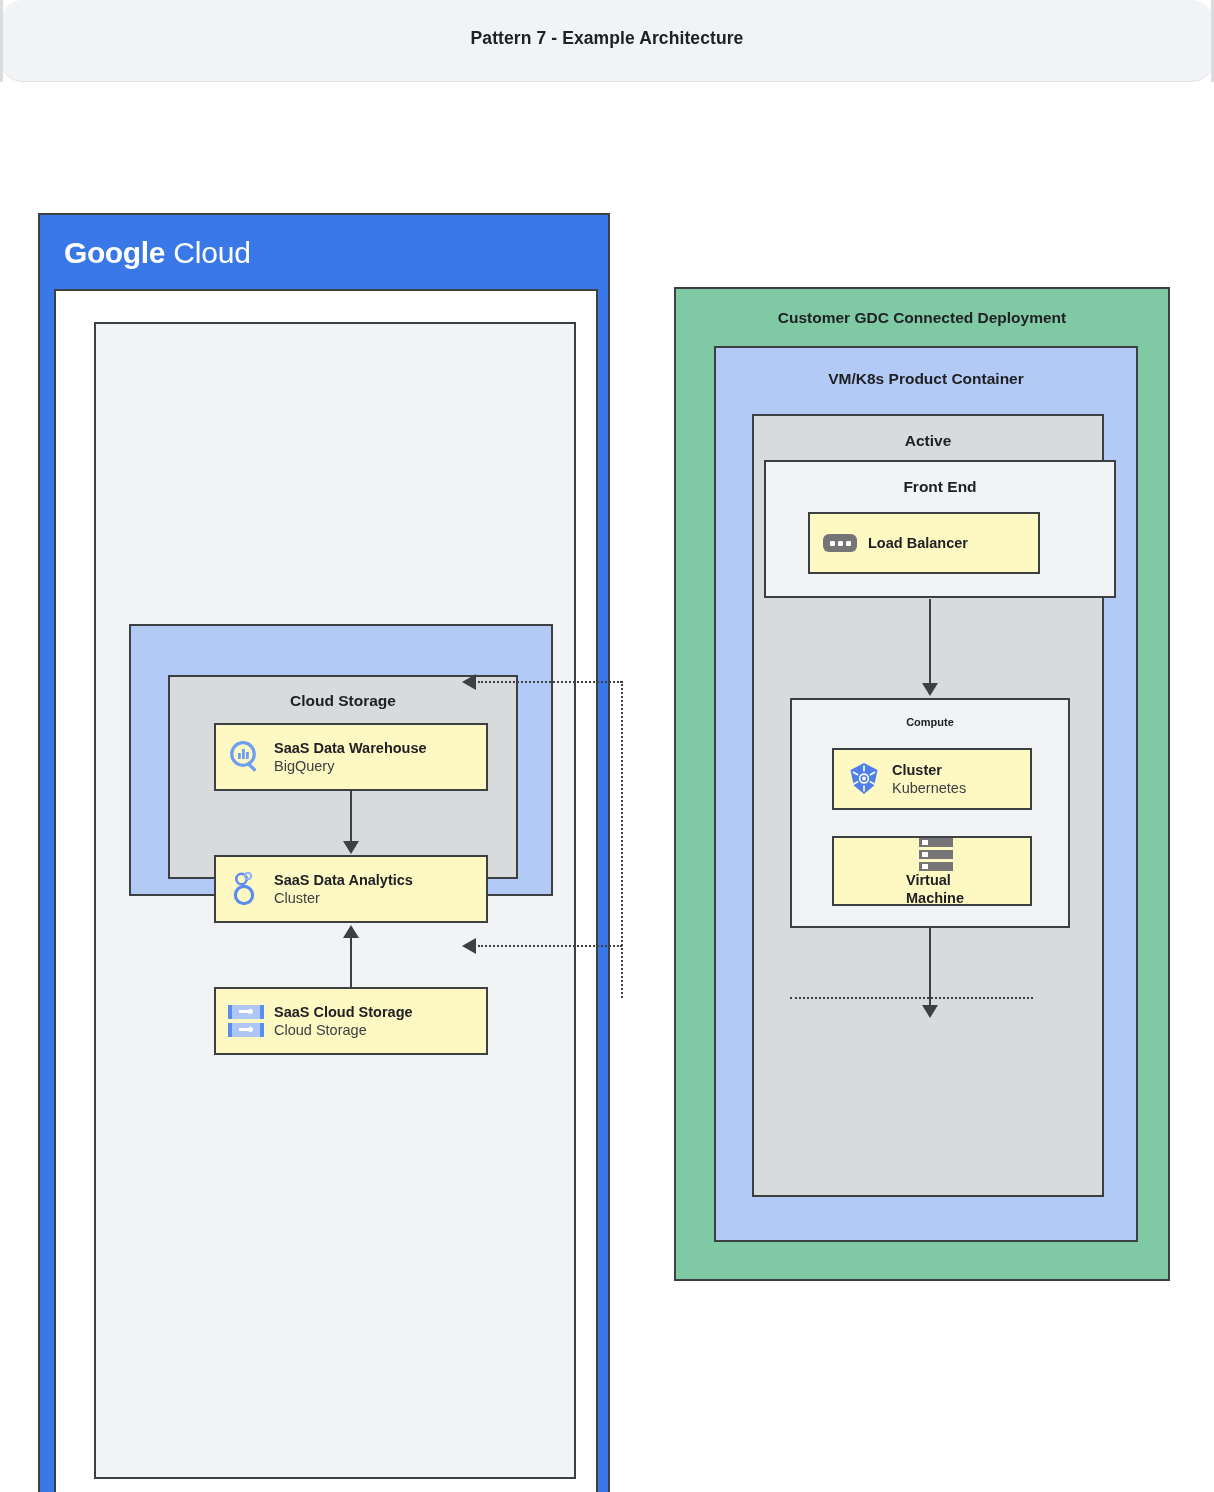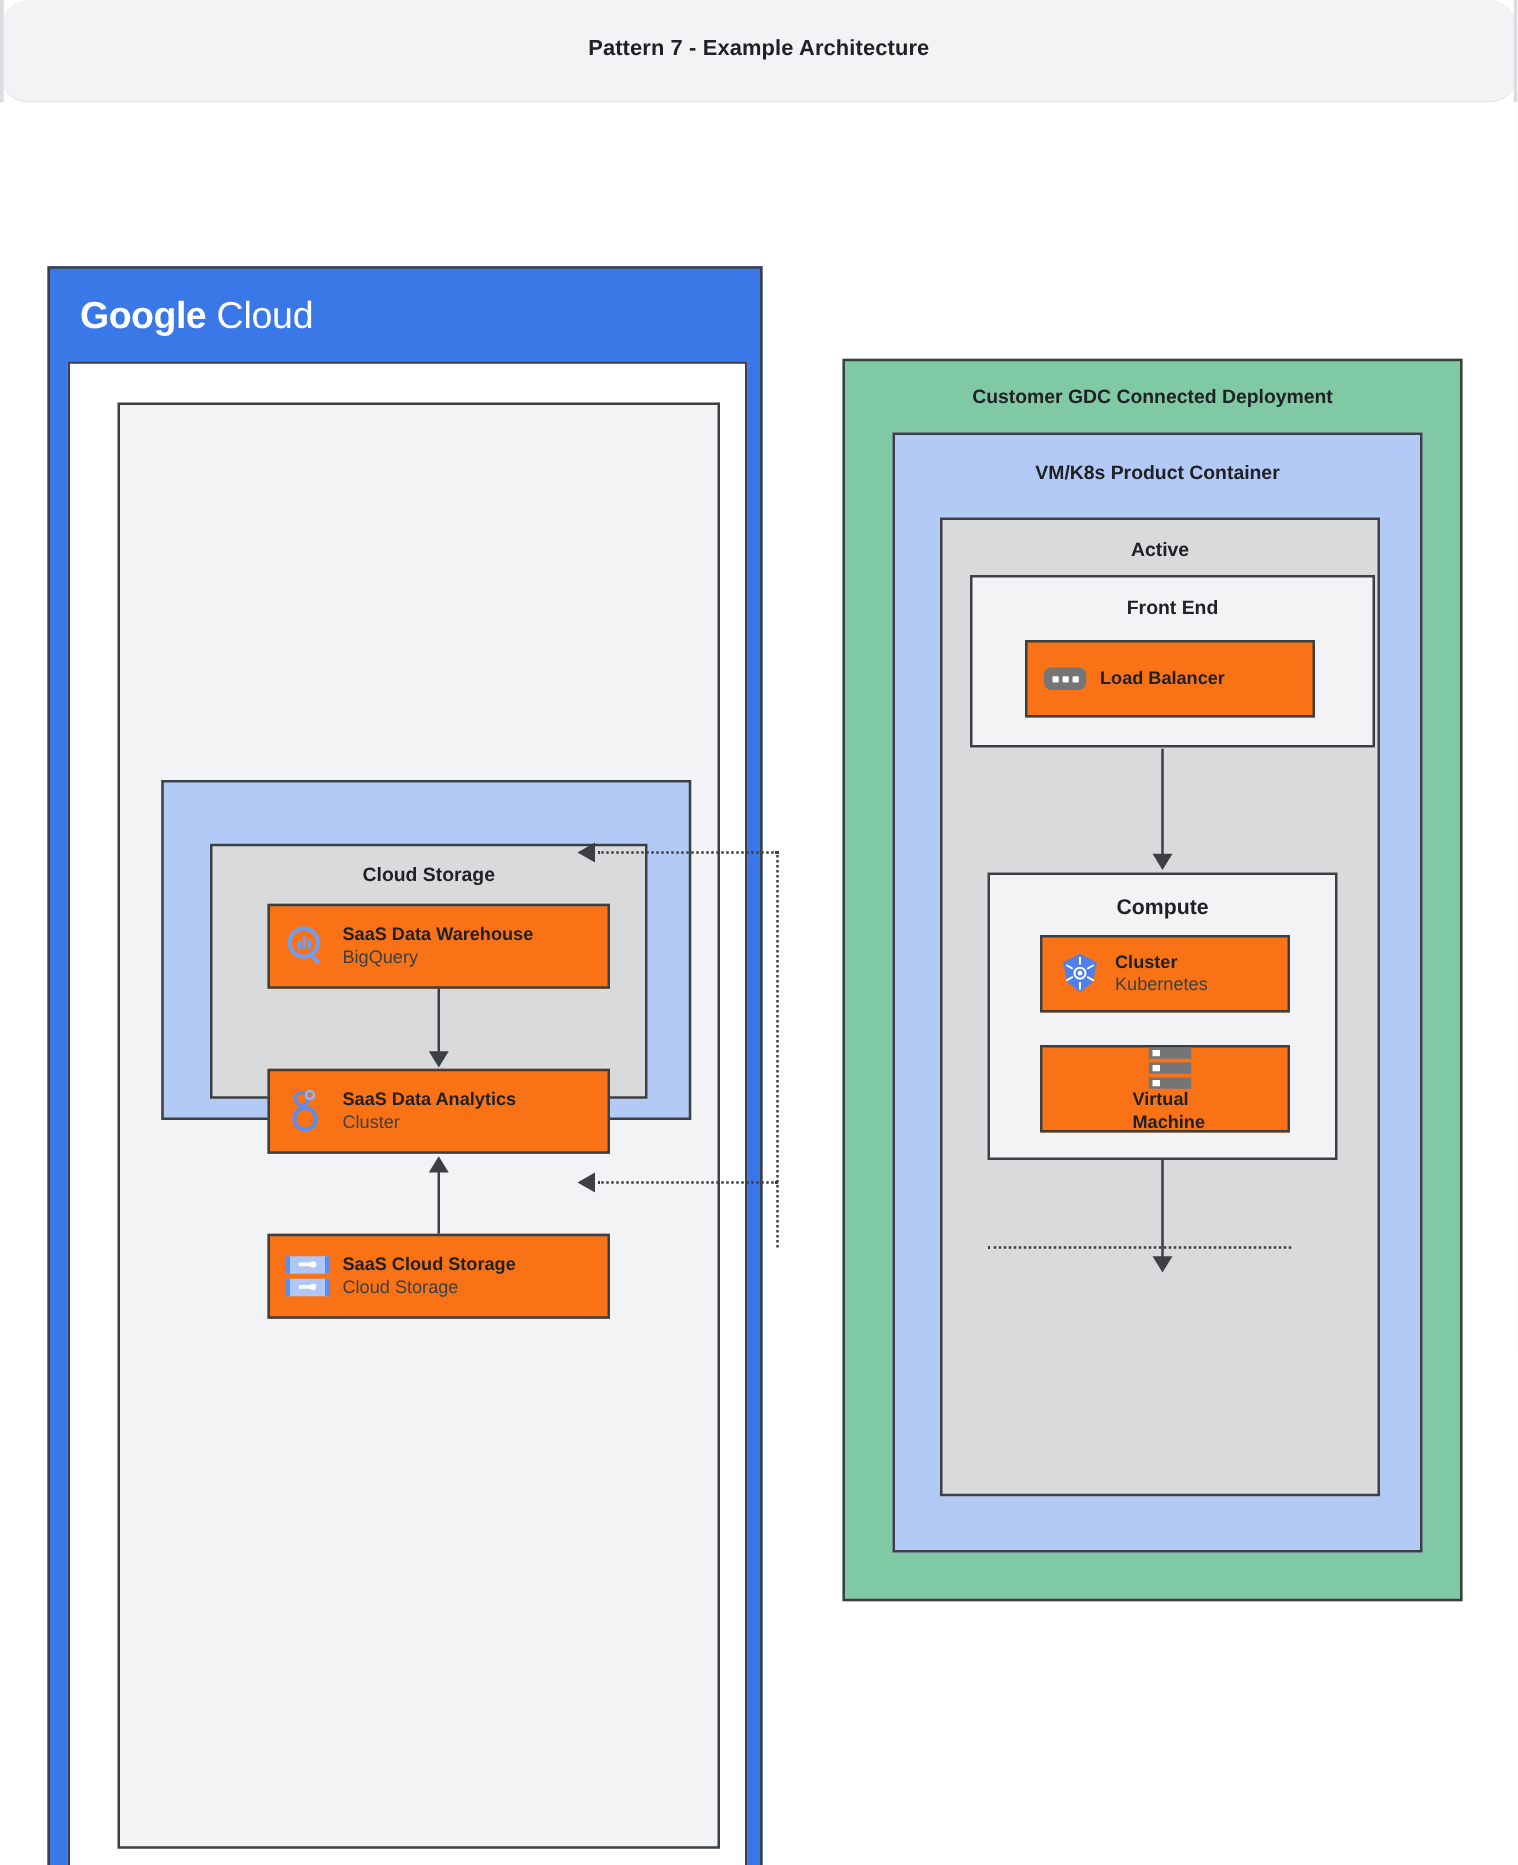"Front End" #frontend-box { left: 22px -> 10px; width: 324px -> 352px }
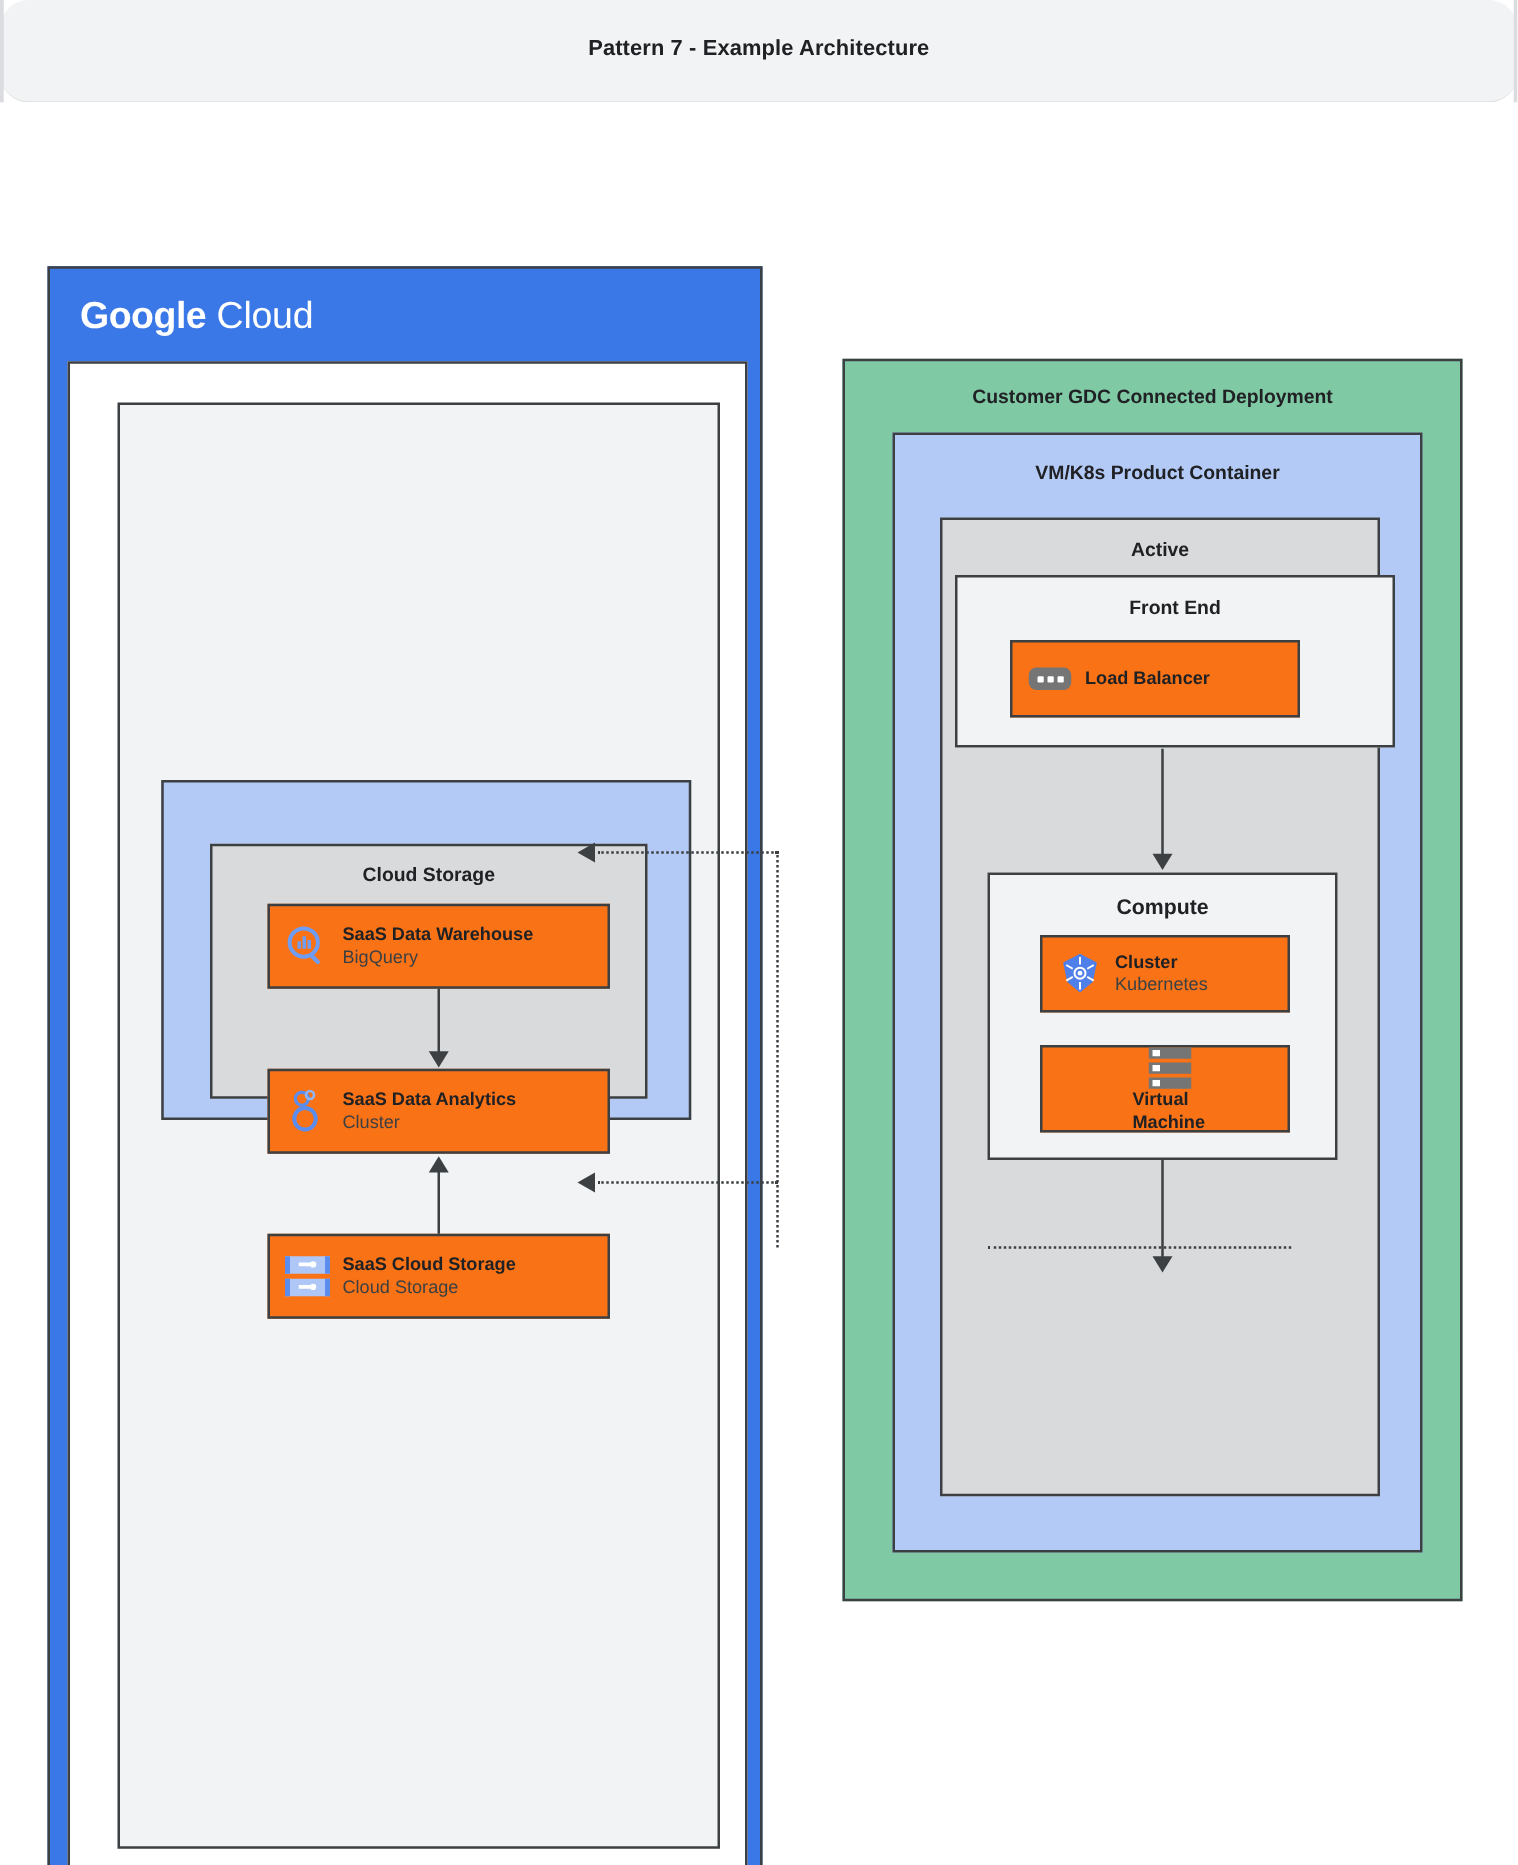"Load Balancer" .svc { background: #f97316 -> #fef9c3 }
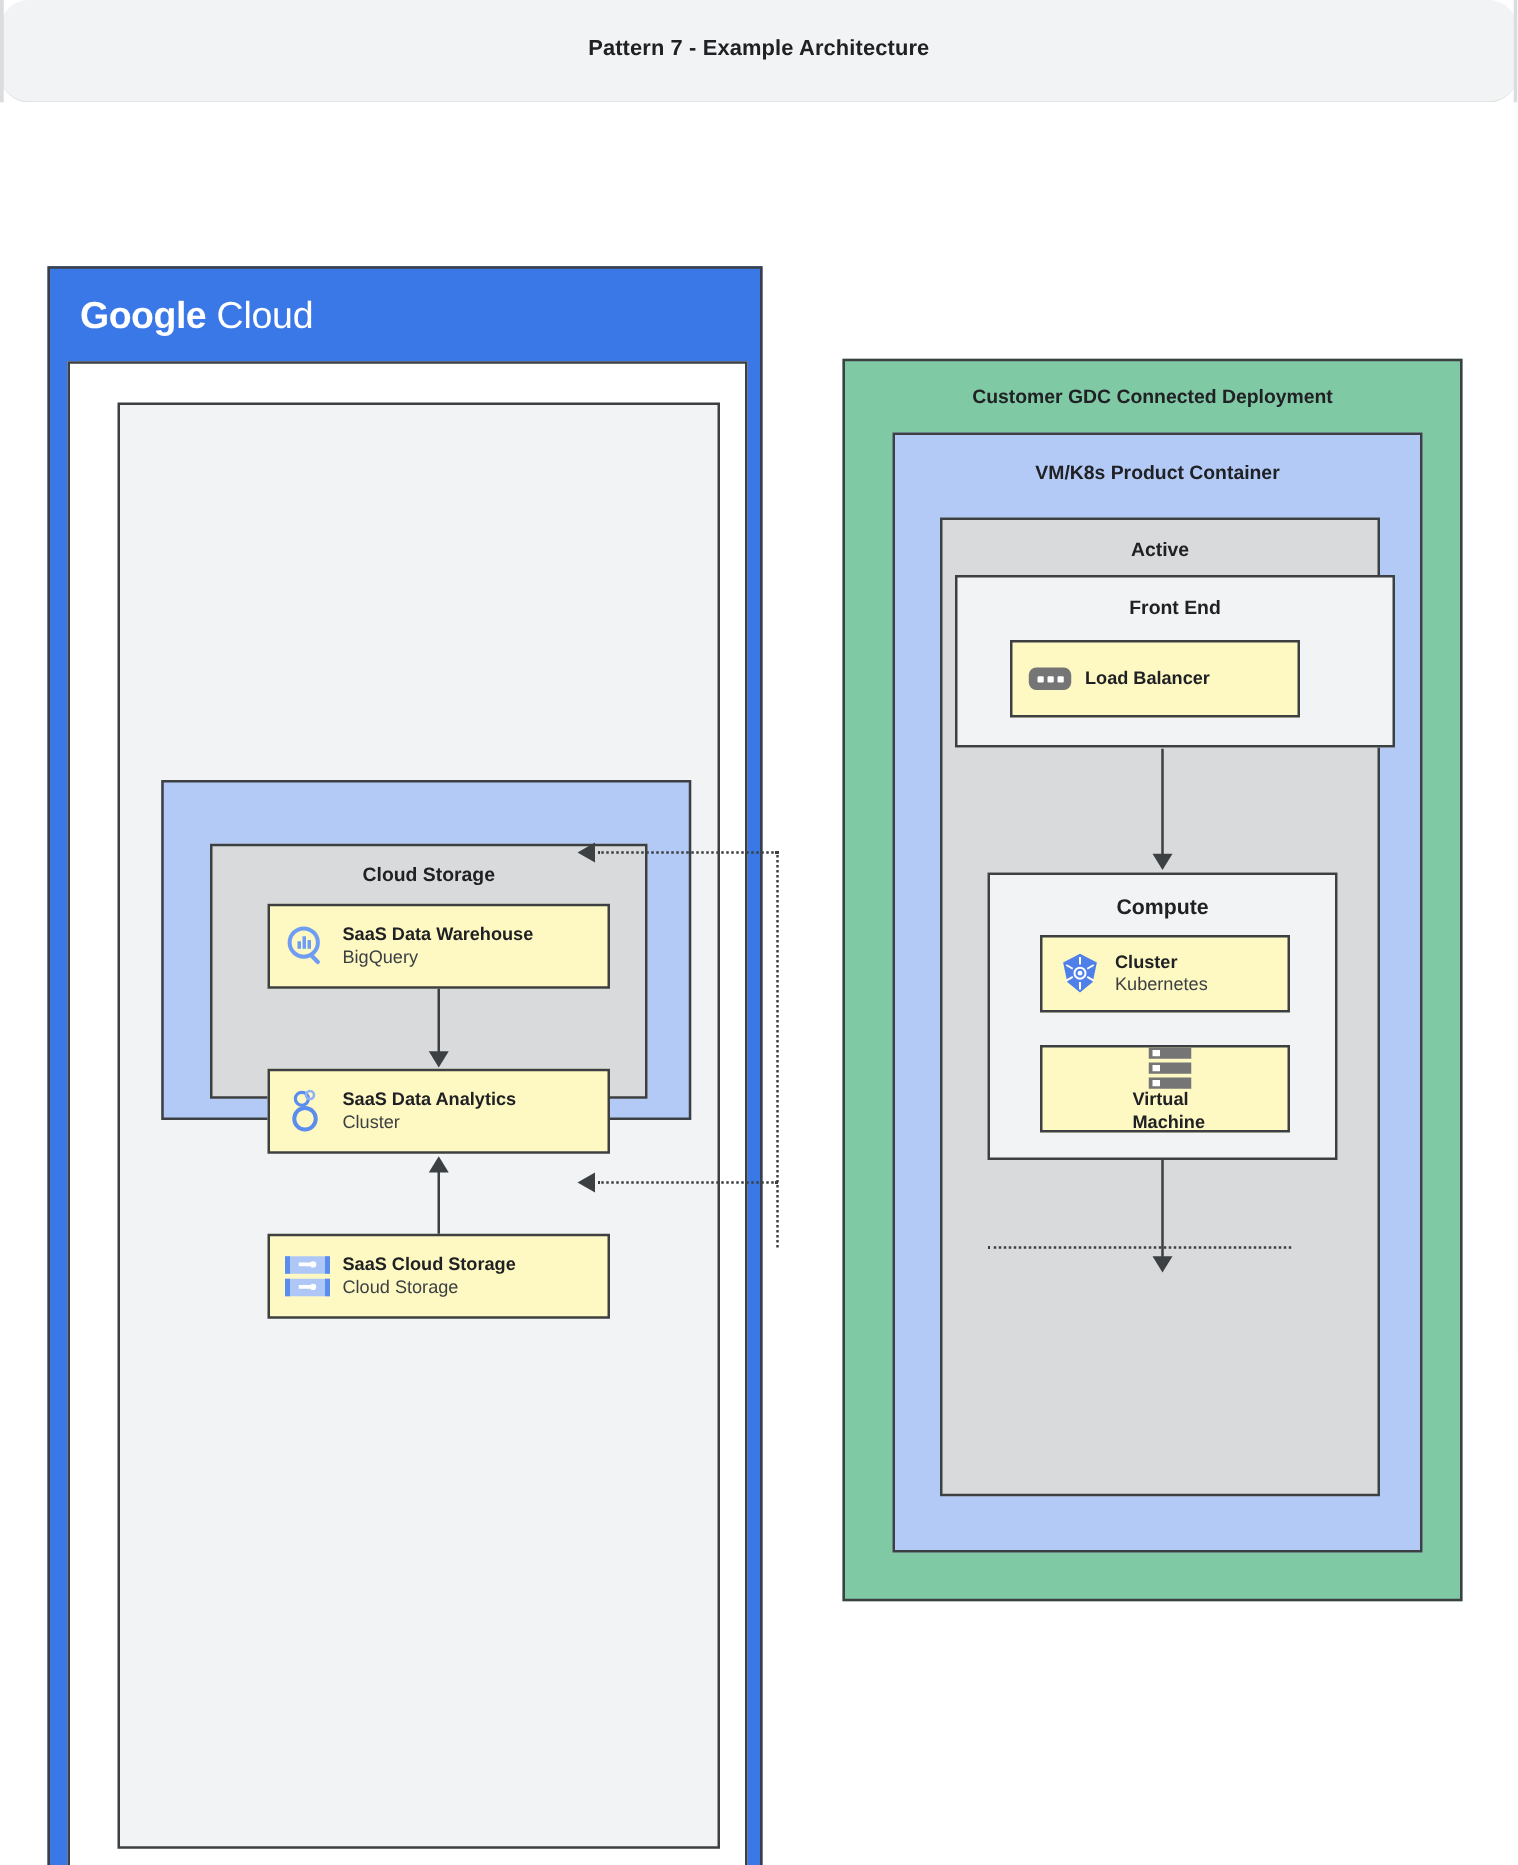"Compute" #compute-box>.bx-title { font-size: 17px -> 11px }
